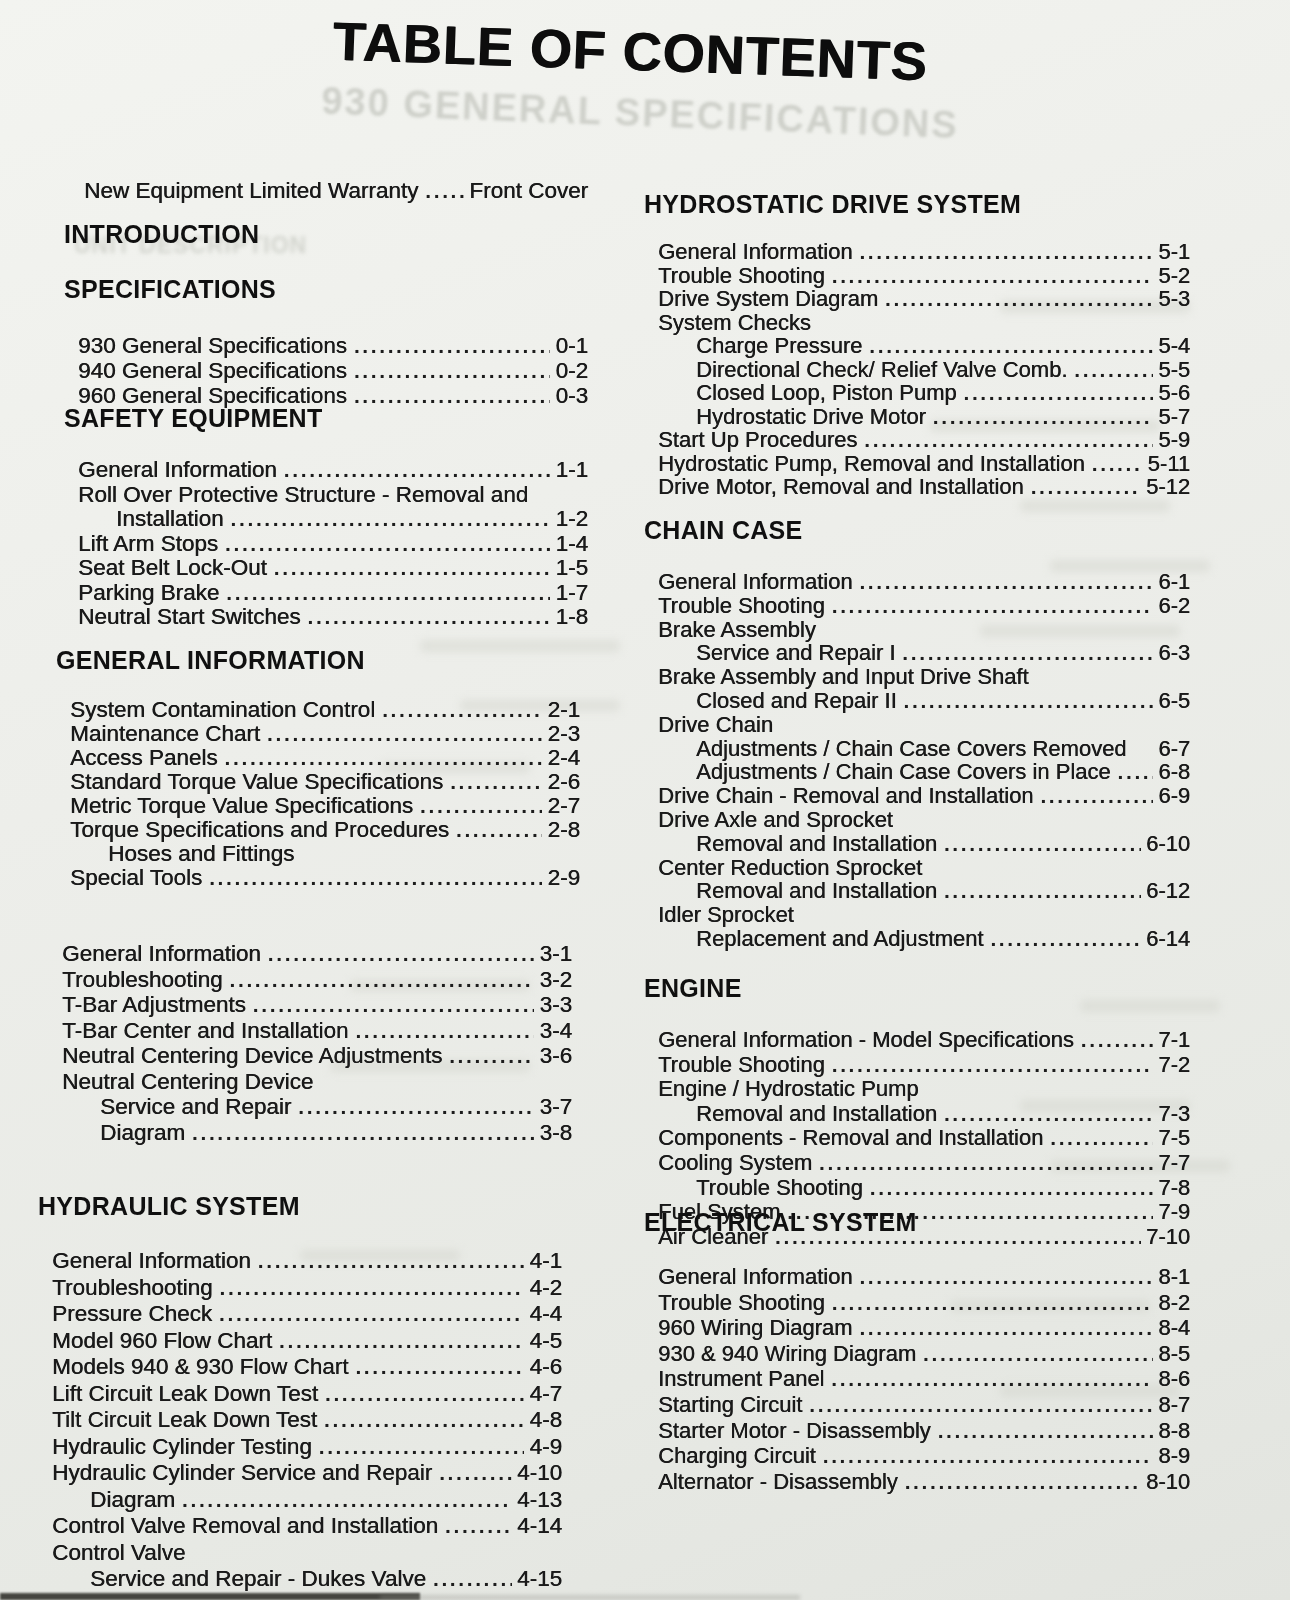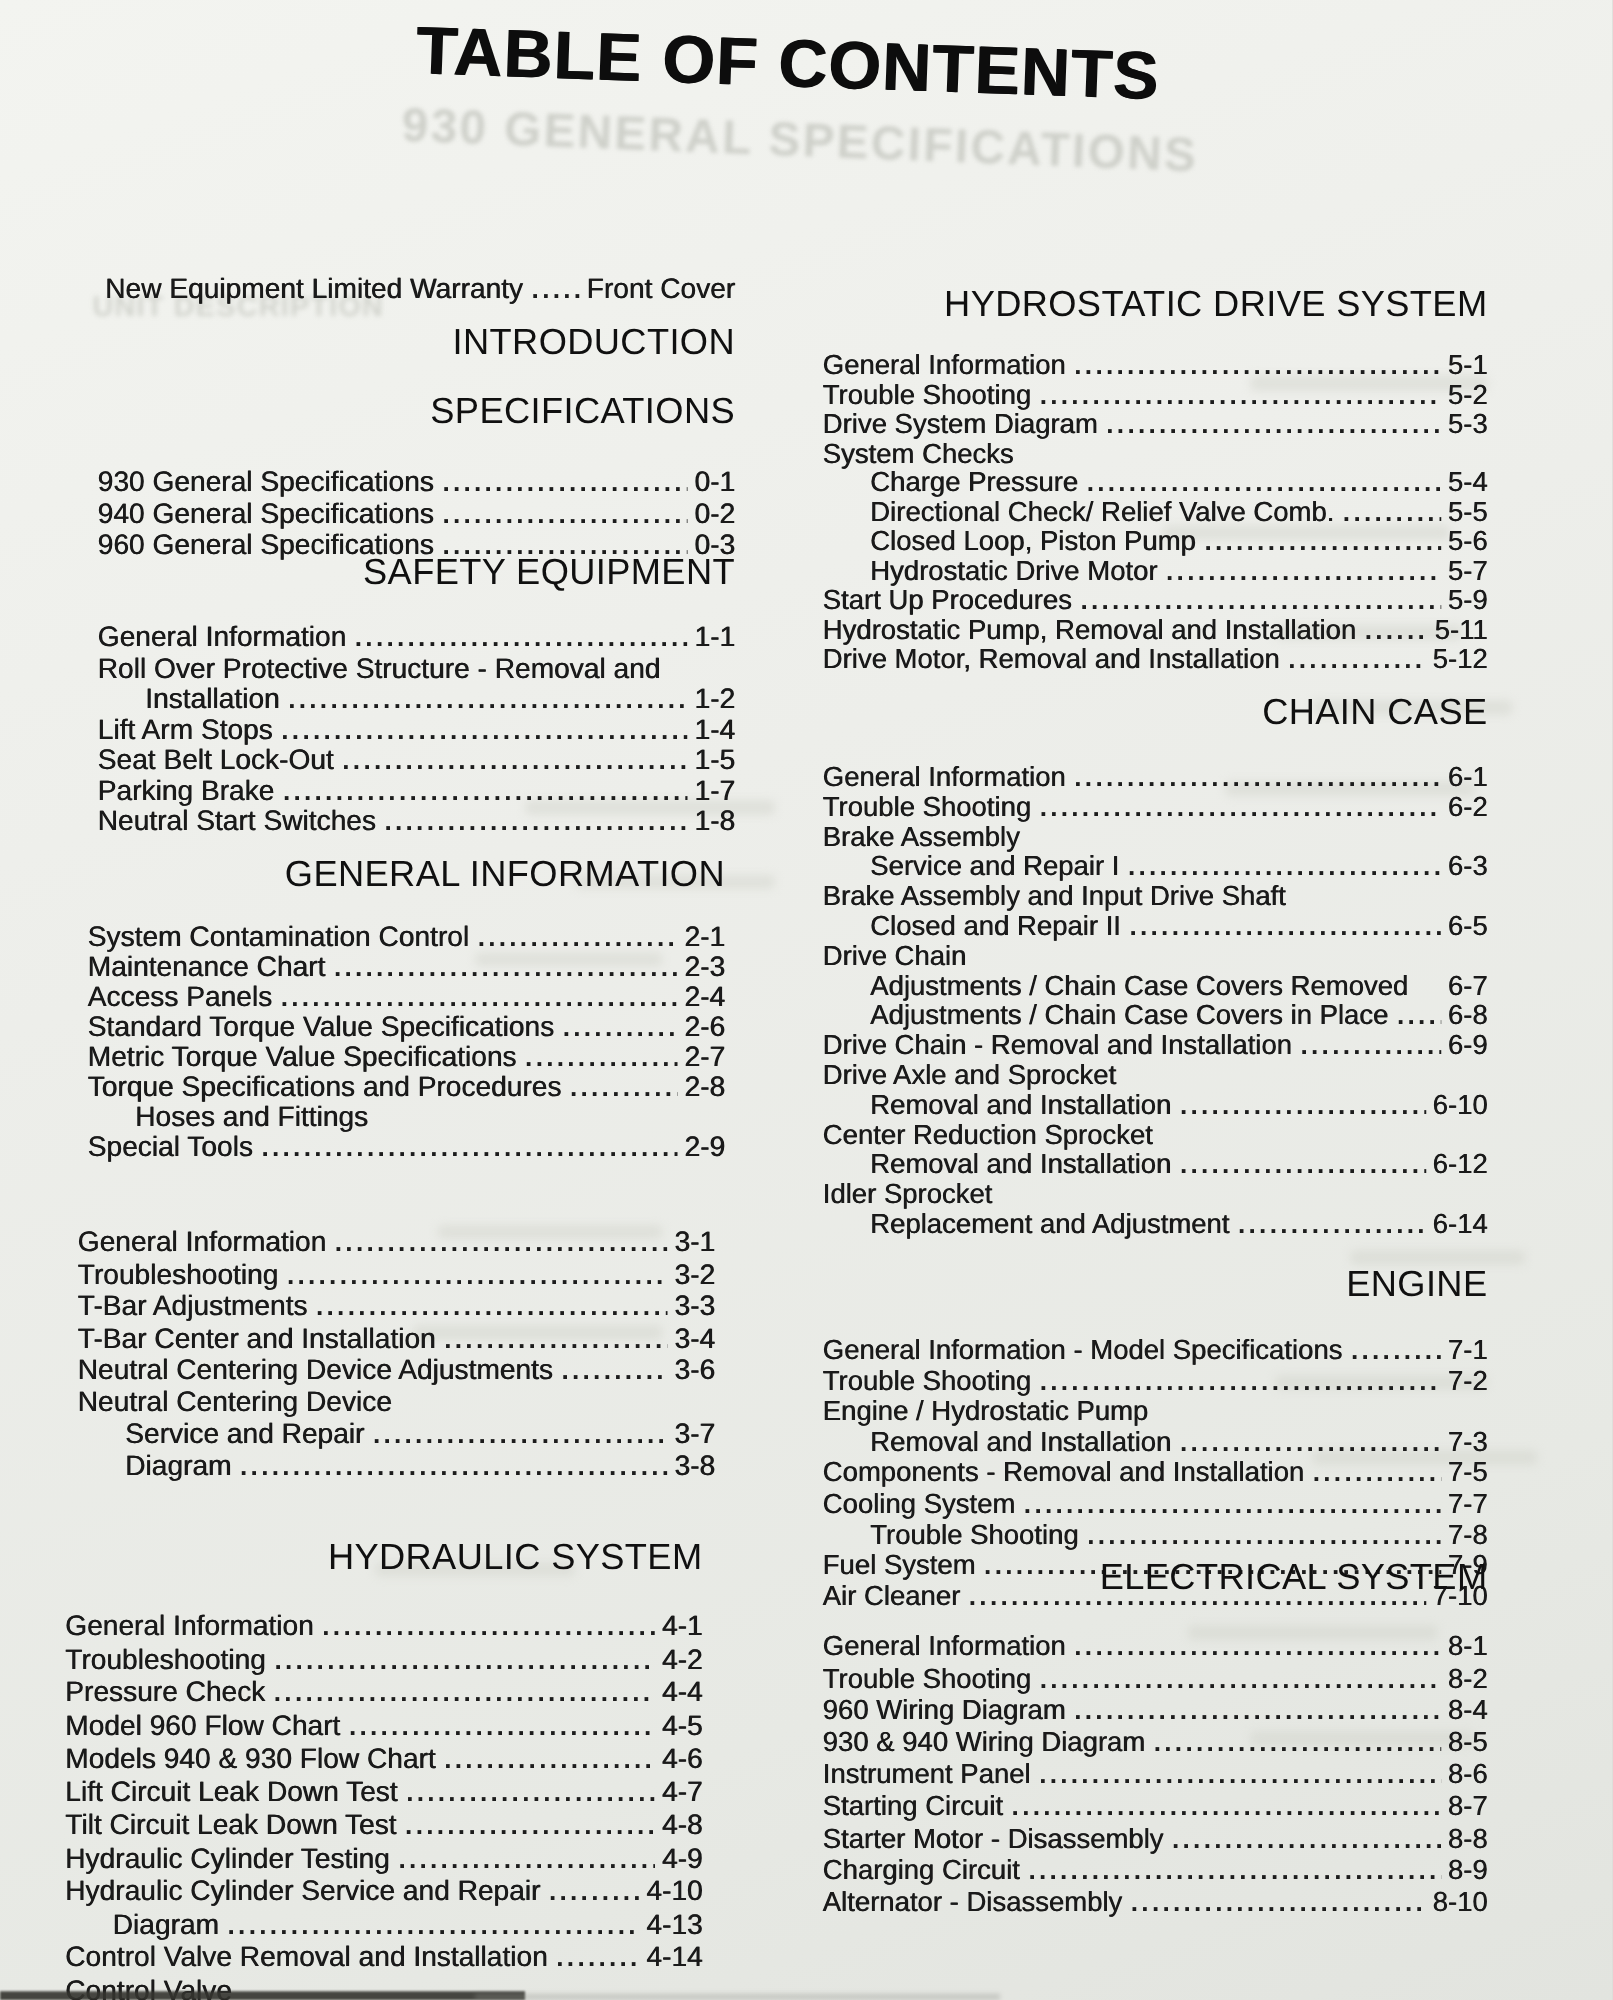"New Equipment Limited Warranty" .section { margin-top: 40px -> none }
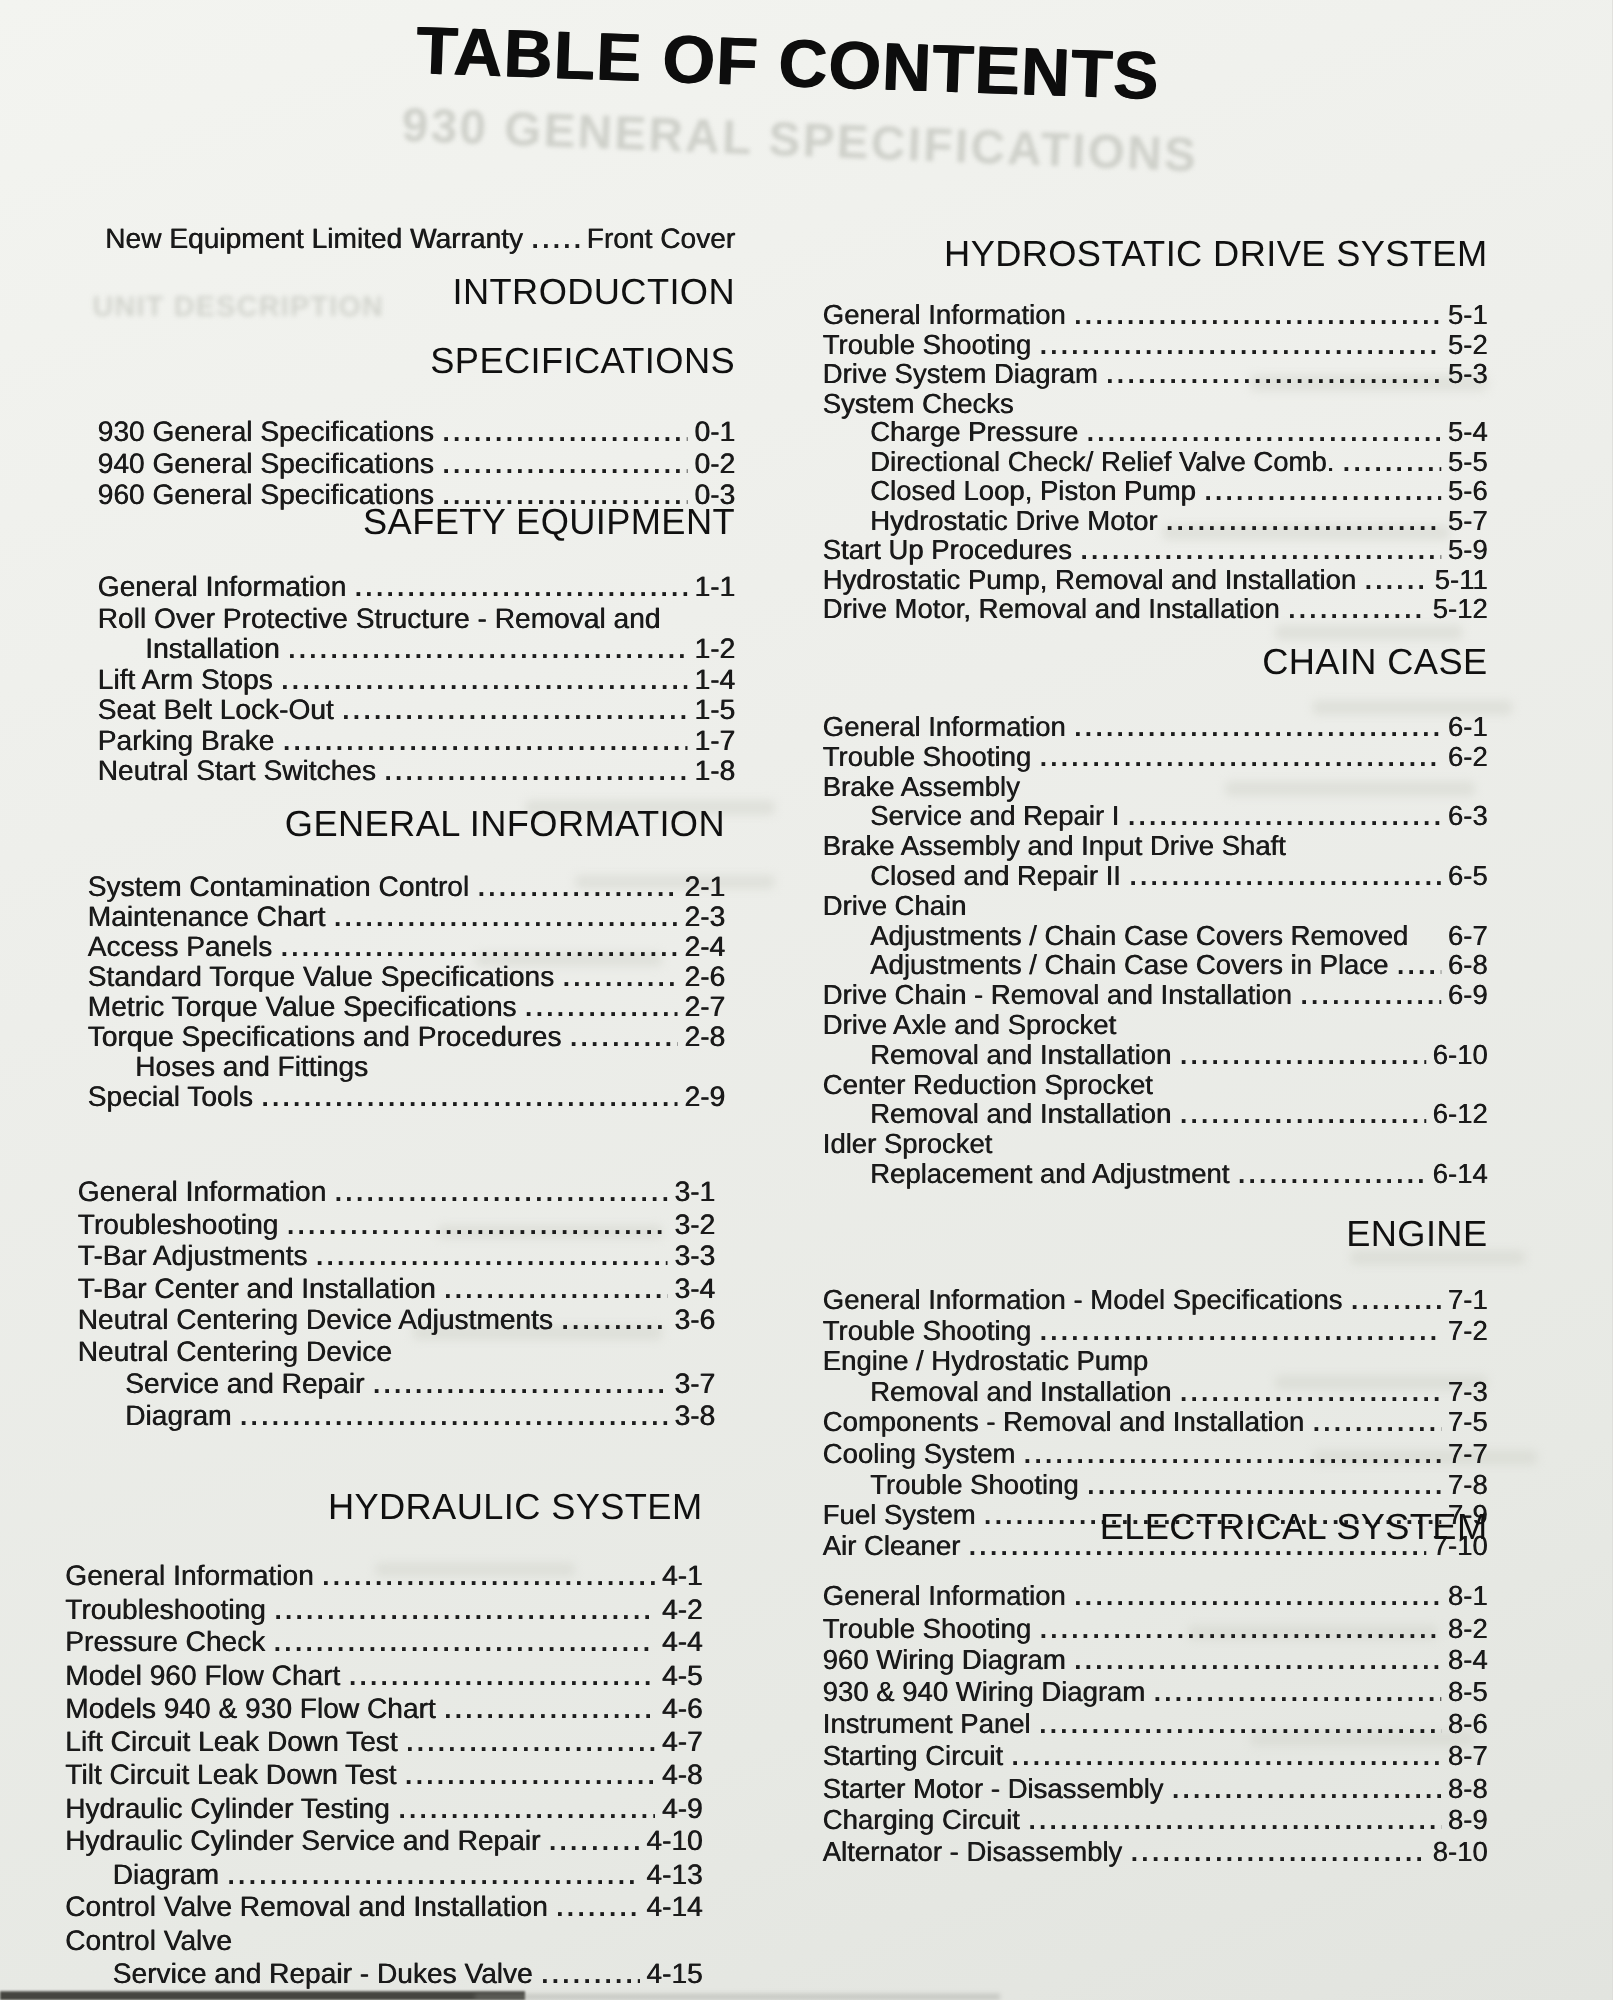"HYDROSTATIC DRIVE SYSTEM" .heading { font-size: 29px -> 25px; font-weight: 400 -> 700; text-align: right -> none }
